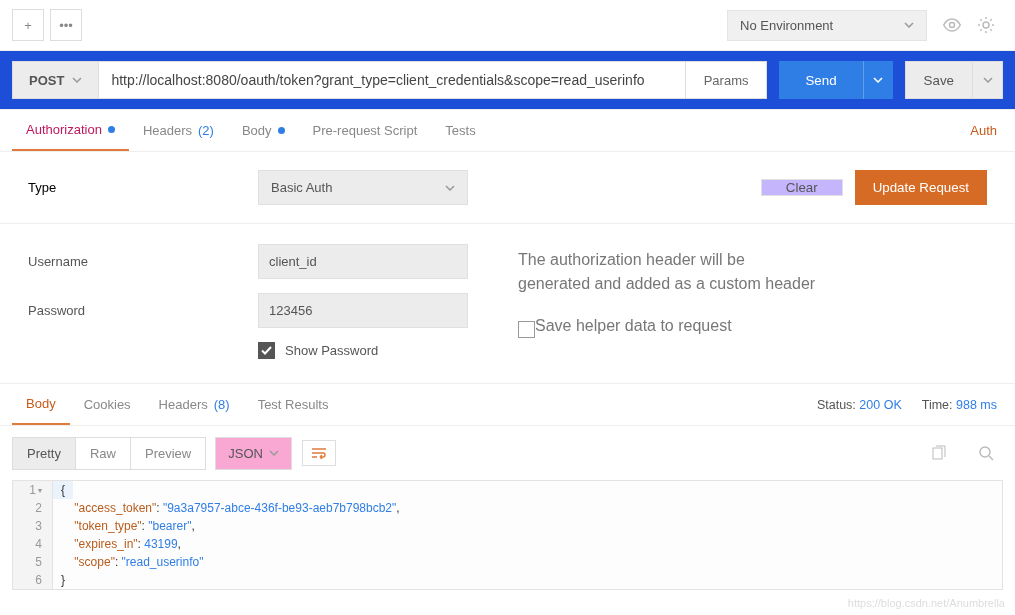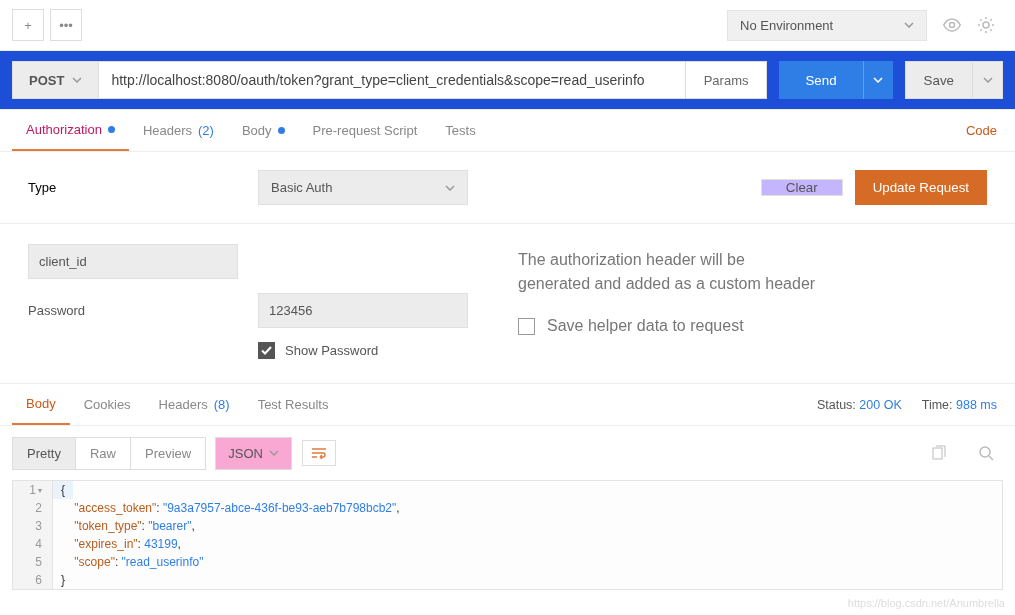"Code" div.codelink { text: Code -> Auth }
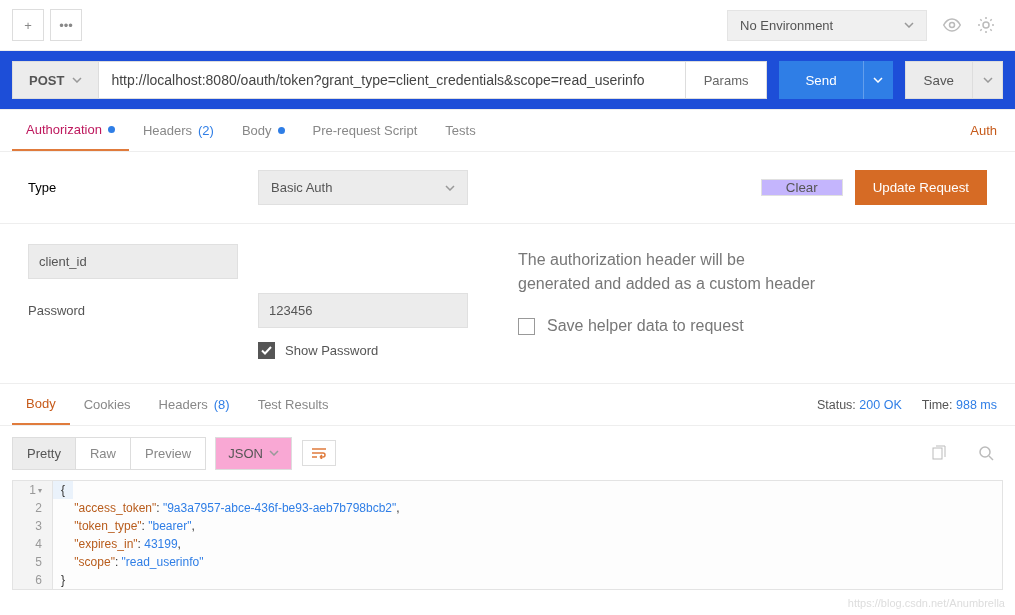"Username" div.flbl { html: none -> <div>Username</div> }
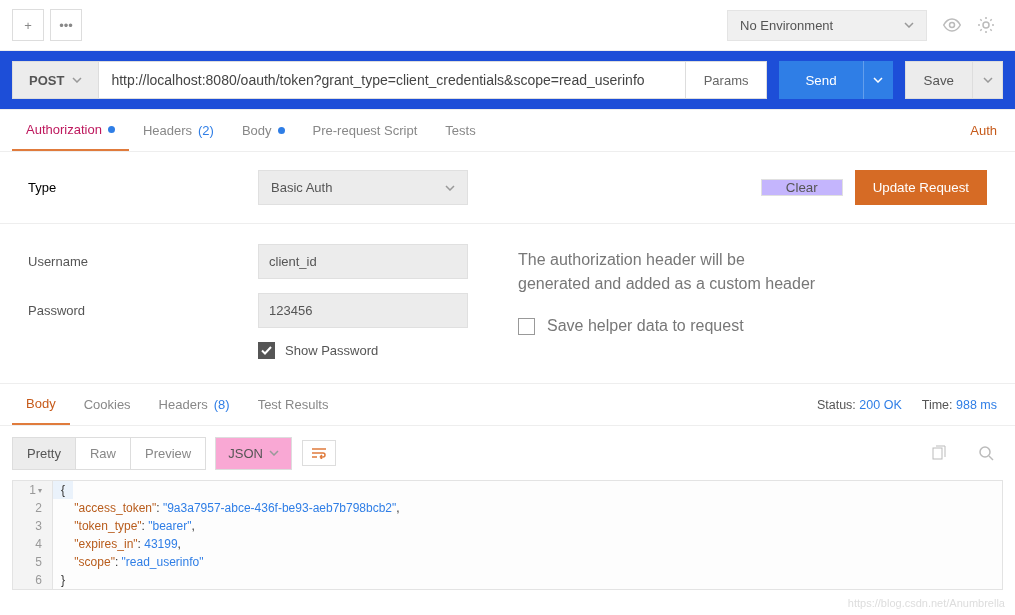"Save helper data to request" .helperrow { align-items: center -> flex-end; gap: 12px -> none }
